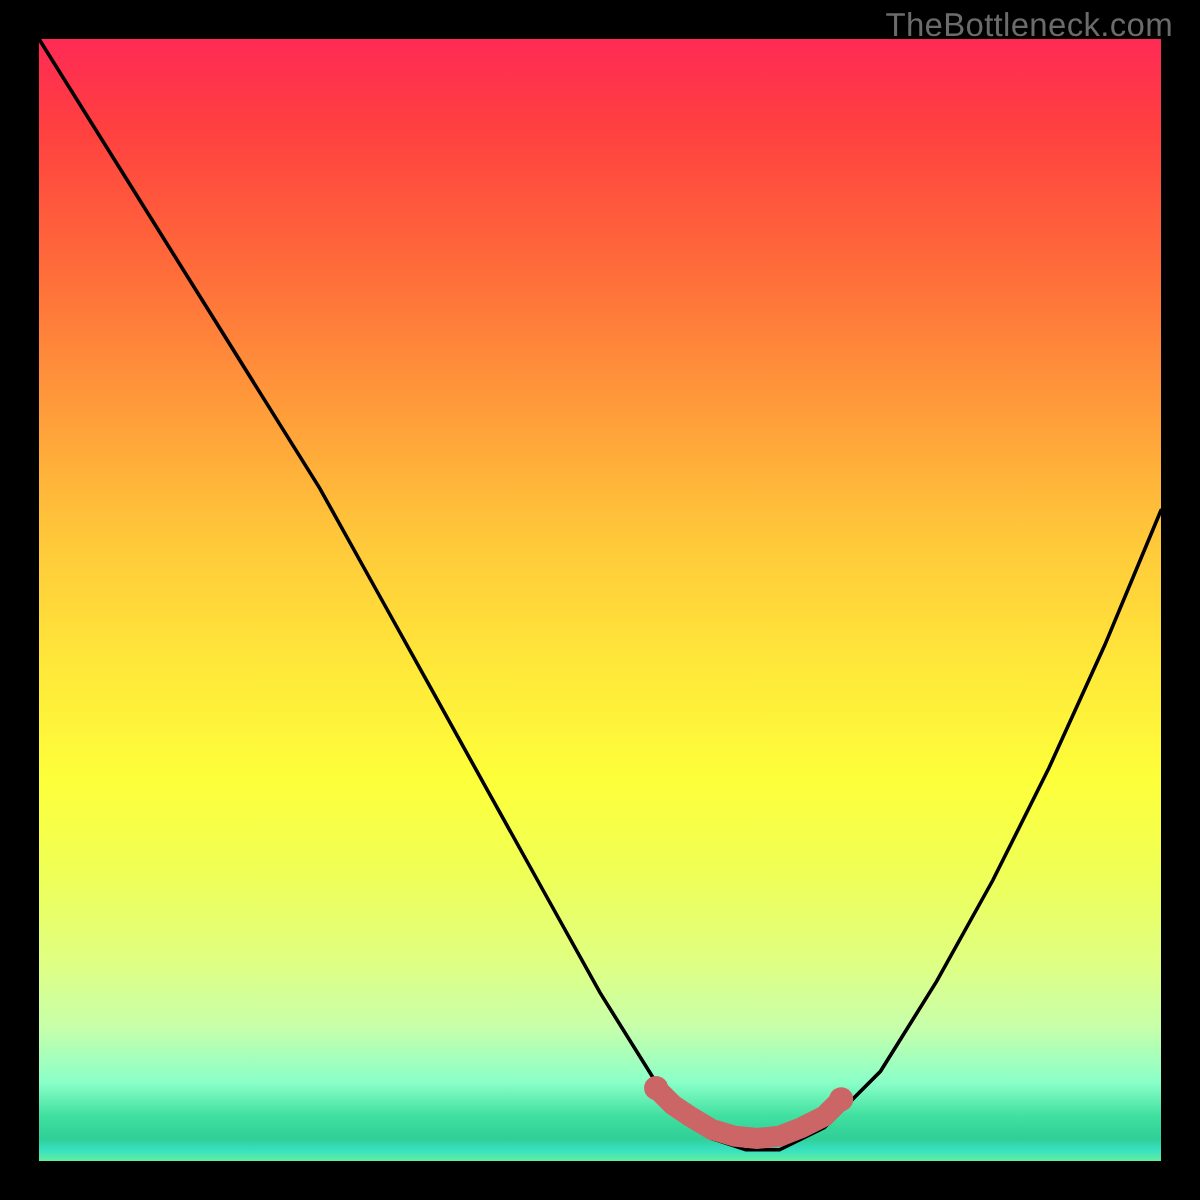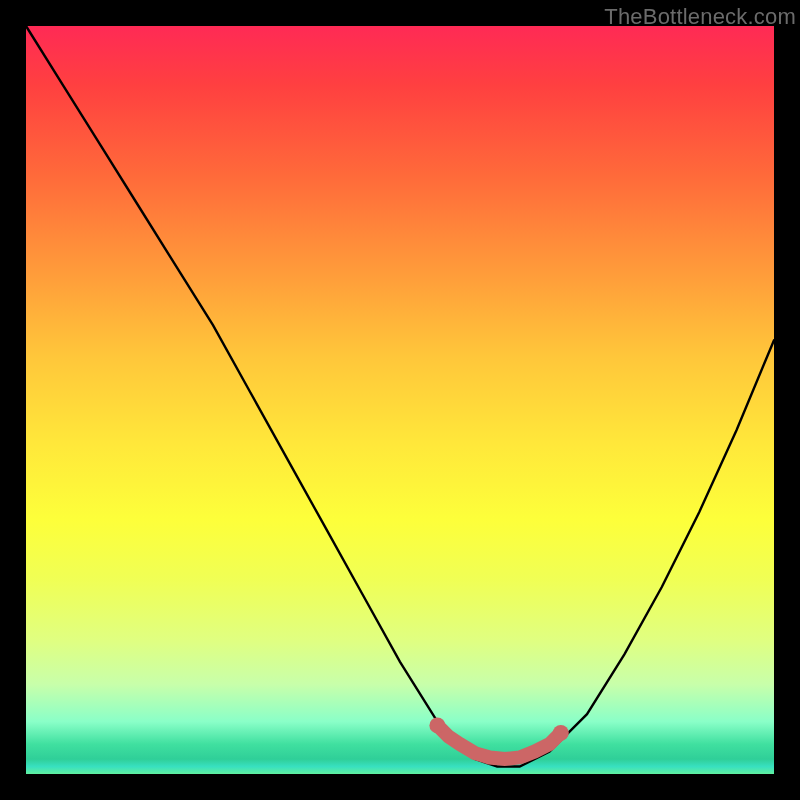"TheBottleneck.com" .watermark { right: 4px -> 18px }
